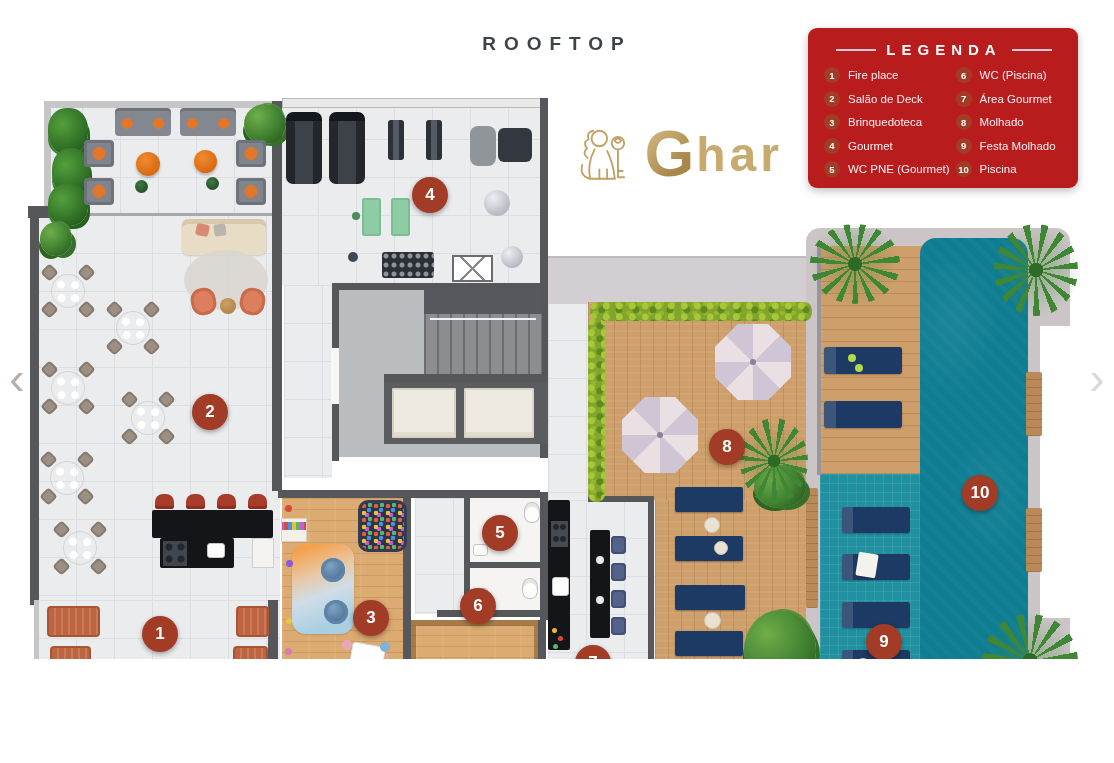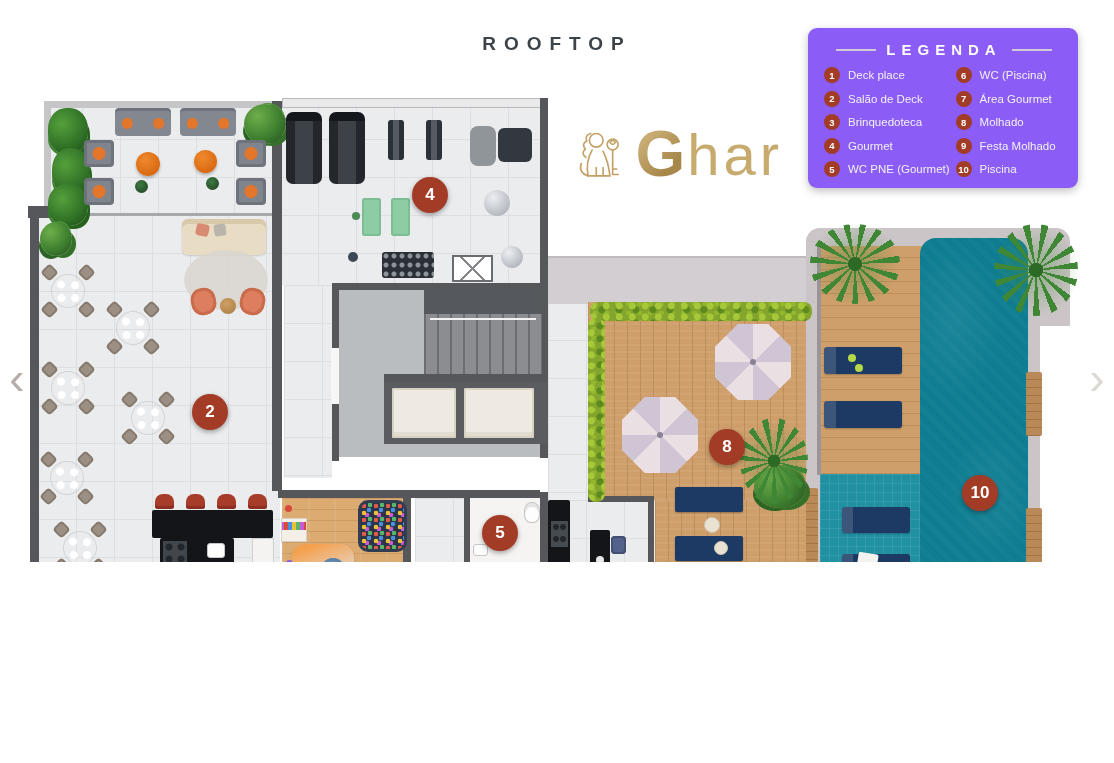"ROOFTOP" .stage { height: 562px -> 659px }
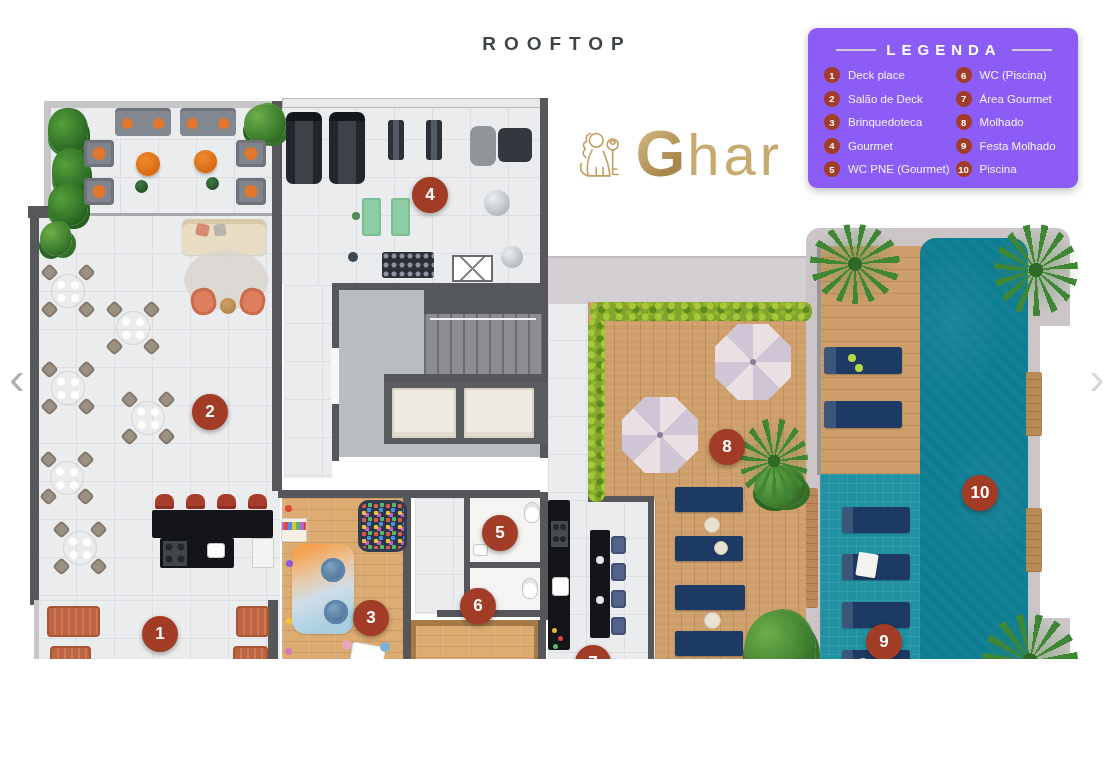"LEGENDA" .legend { background: #8b5cf6 -> #b91c1c }
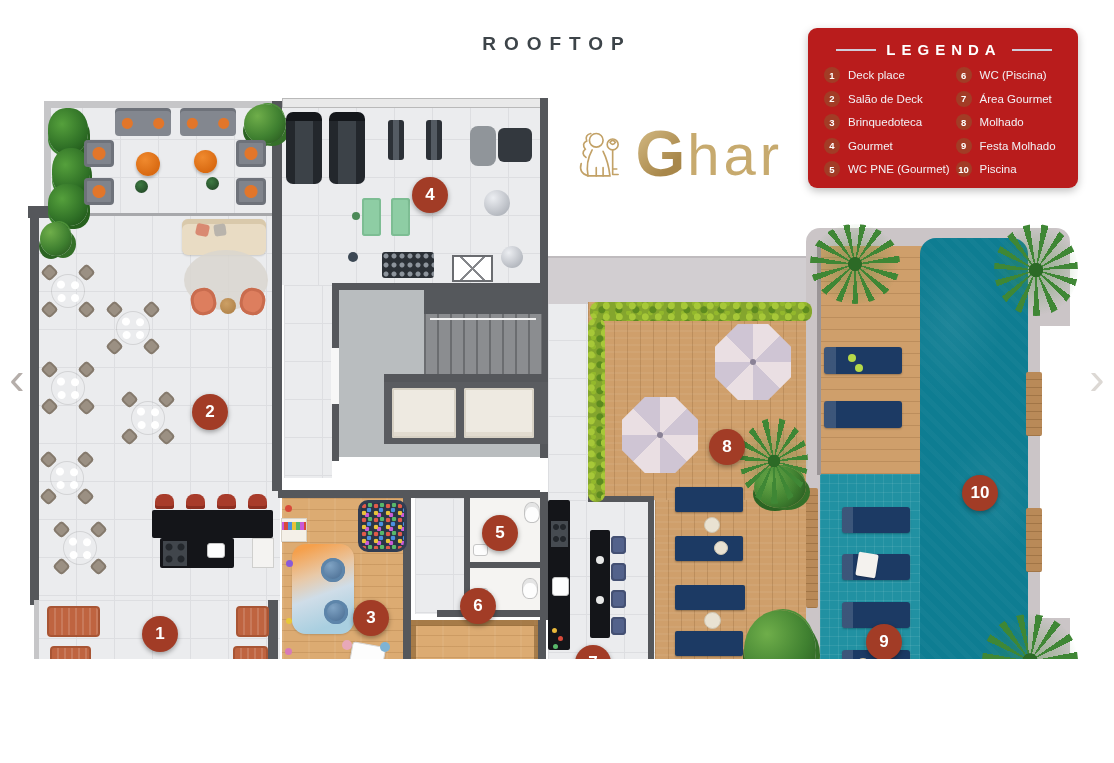"Deck place" span.llab { text: Deck -> Fire }
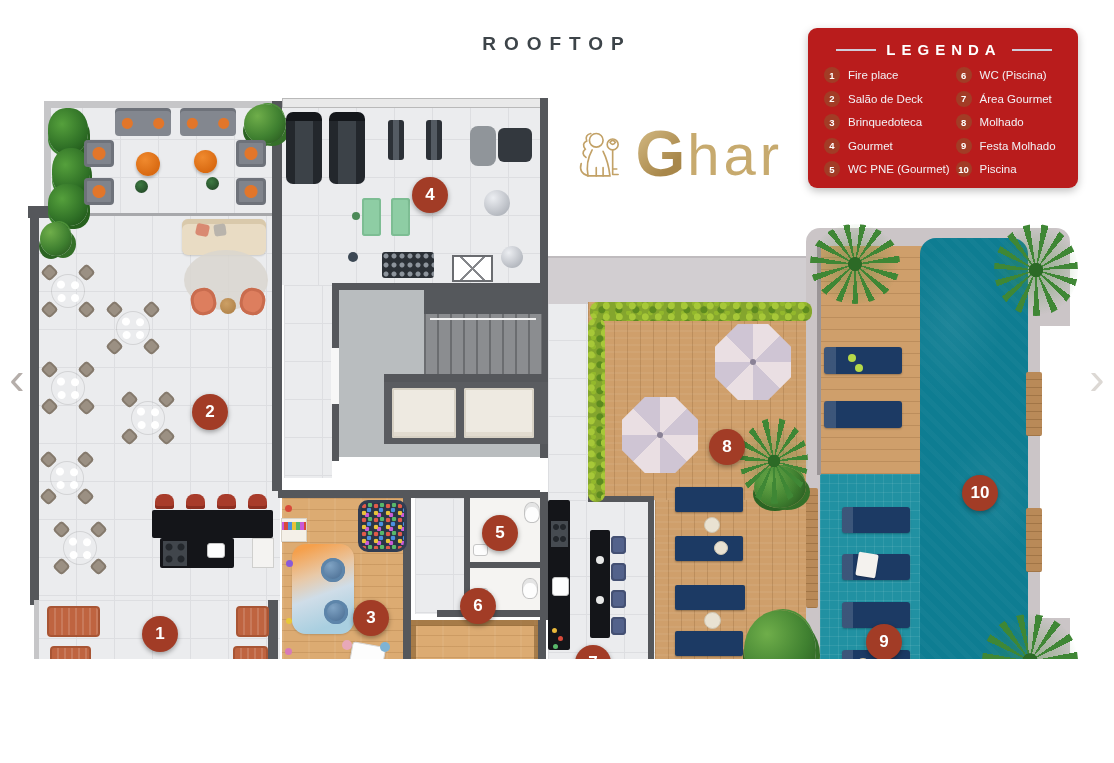"har" .logo-rest { font-size: 58px -> 48px; font-weight: 400 -> 700 }
